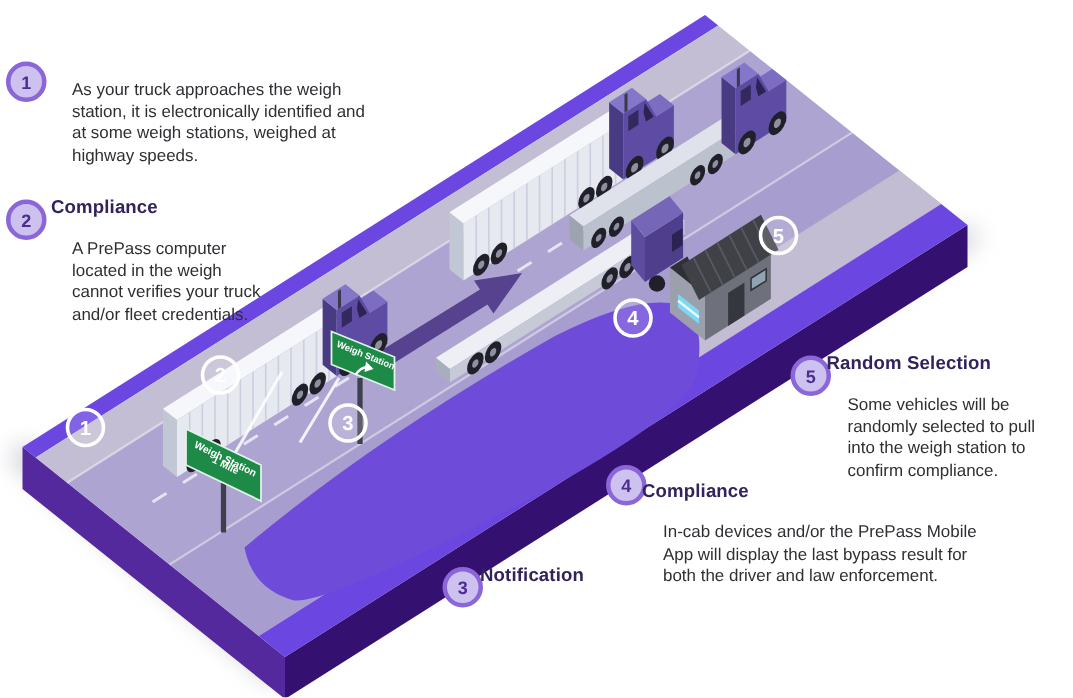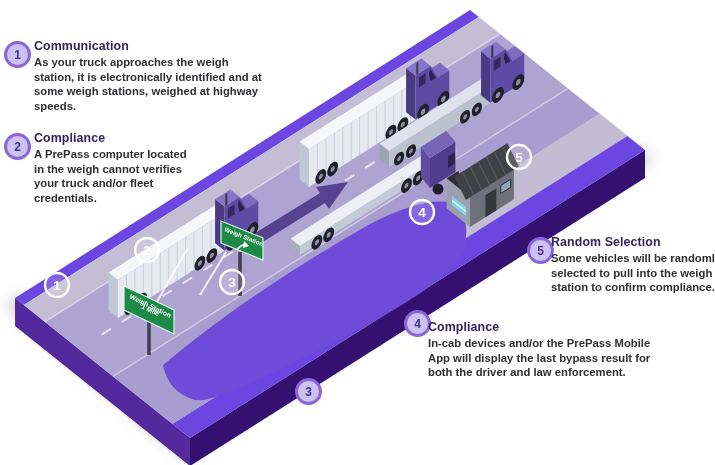"Communication" h3 { html: <h3>Communication</h3> -> none }
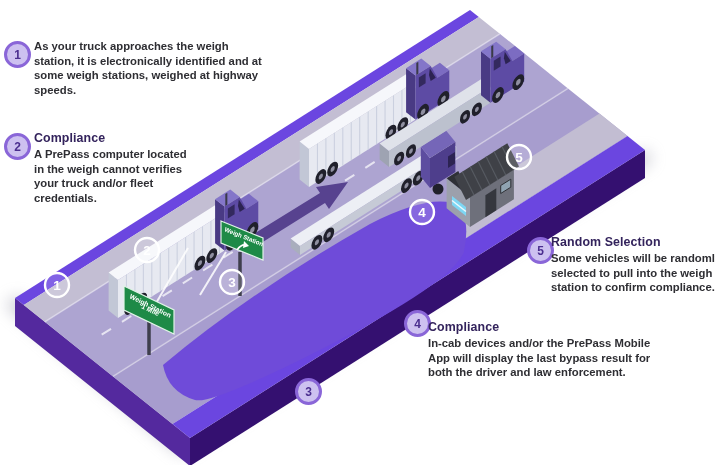"As your truck approaches the" .step p { font-weight: bold -> none; margin: 0 -> 14px }
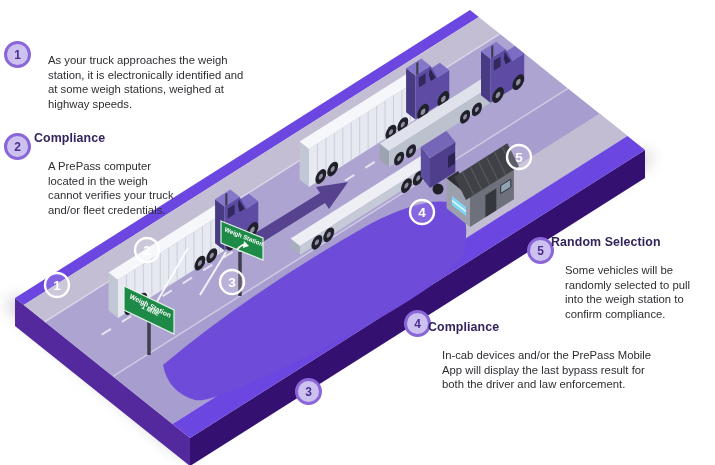"Notification" h3 { html: none -> <h3>Notification</h3> }
